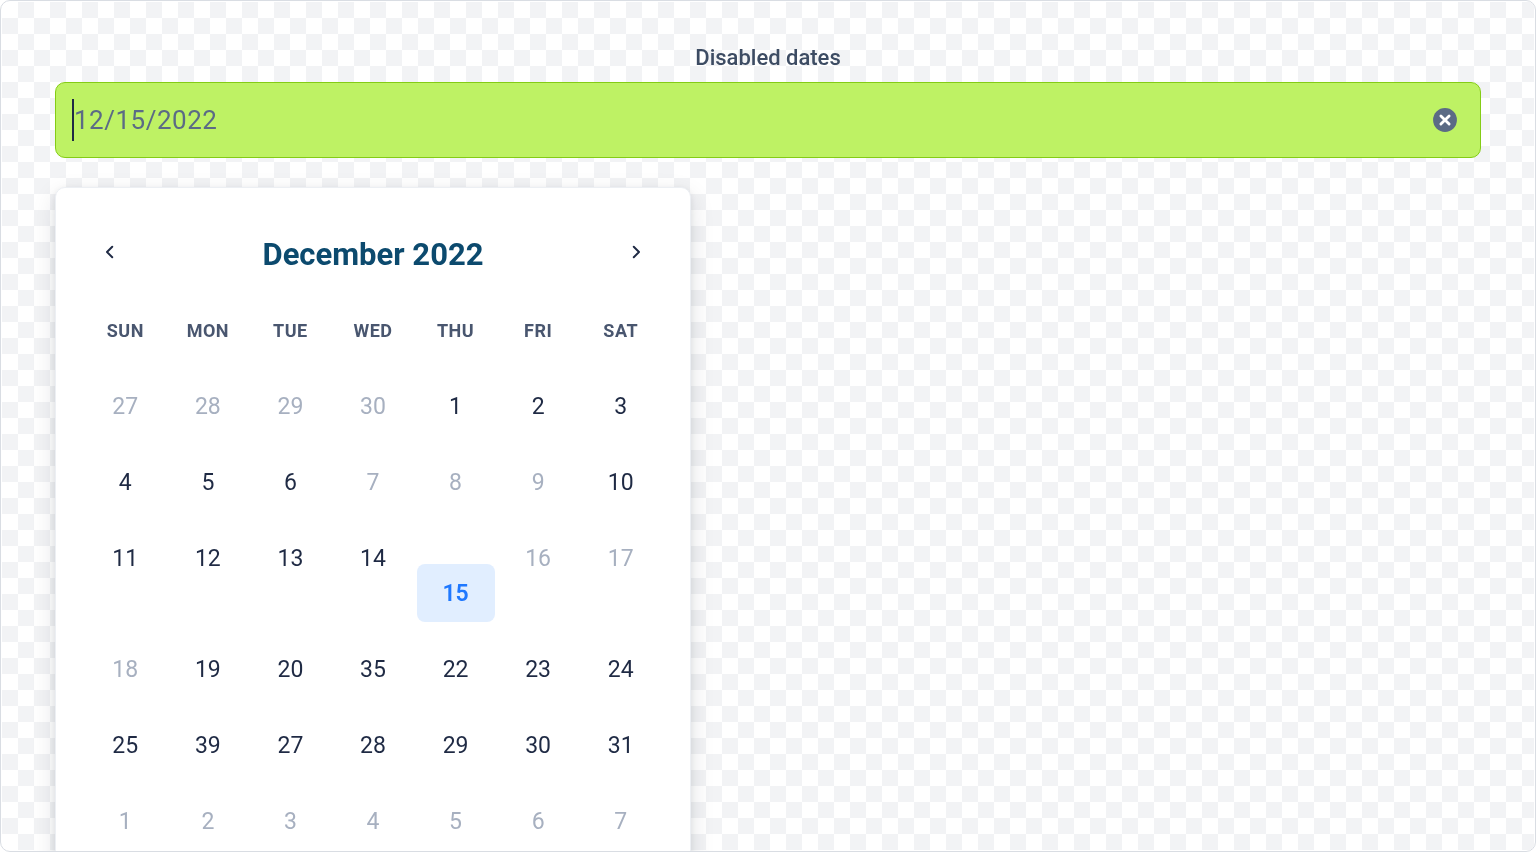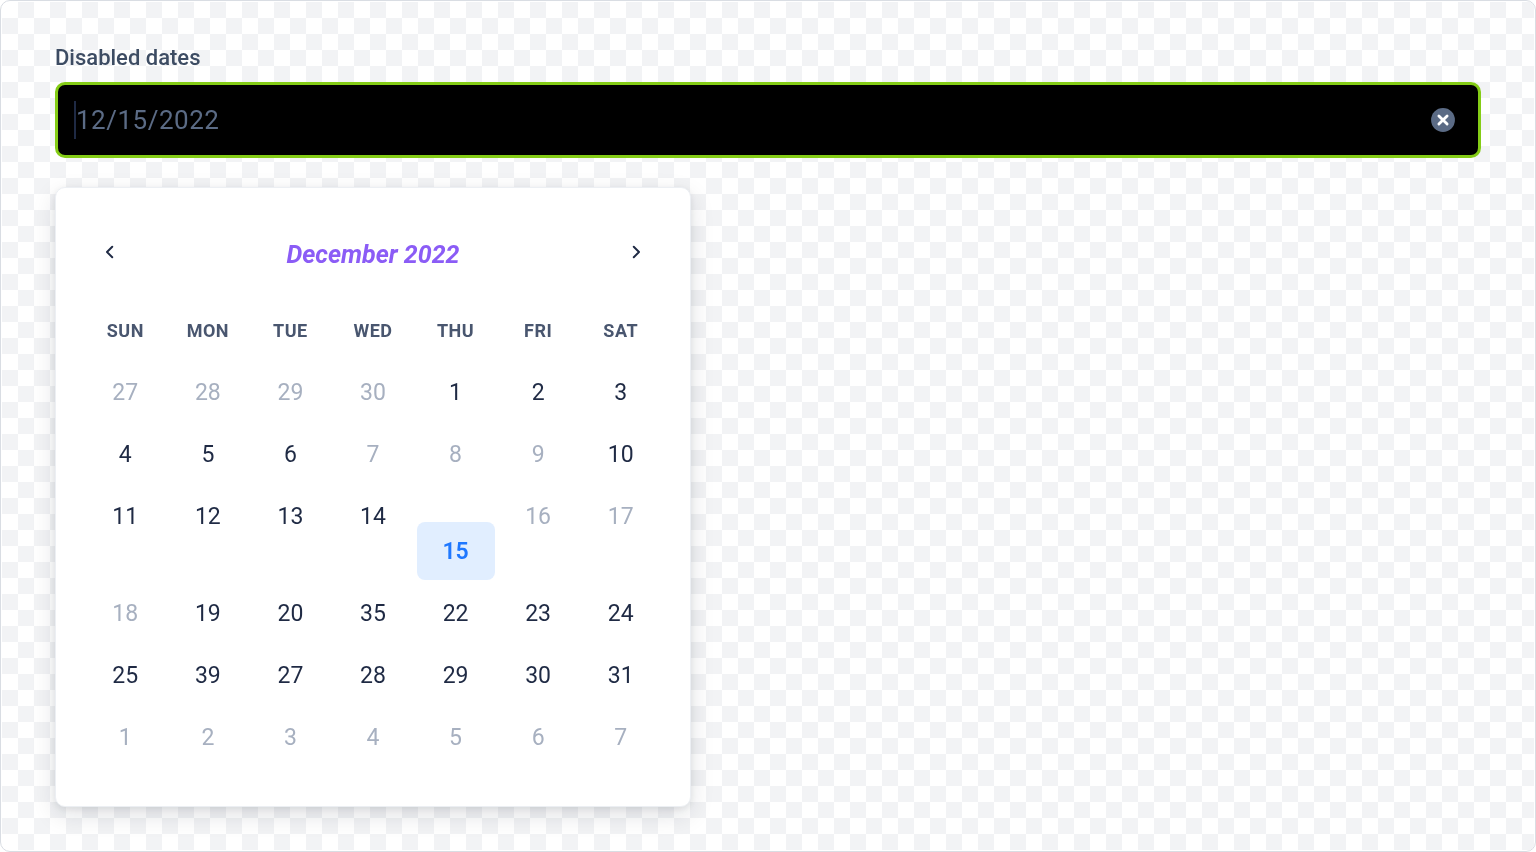"Disabled dates" .field-label { text-align: none -> center }
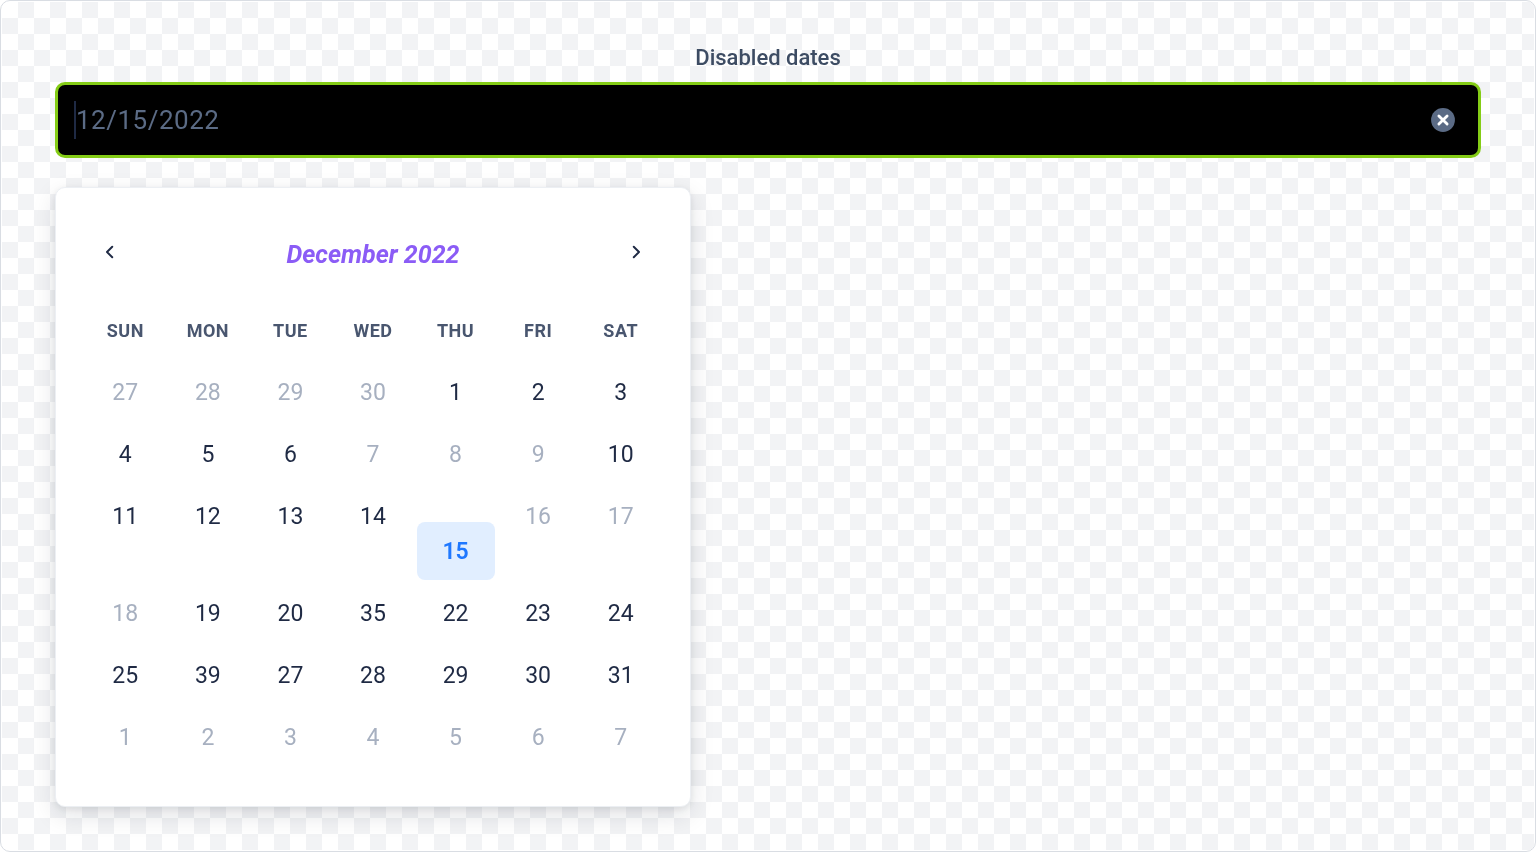"12/15/2022" .date-input { background: #000000 -> #bef264; border: 3px solid #84cc16 -> 1px solid #84cc16 }
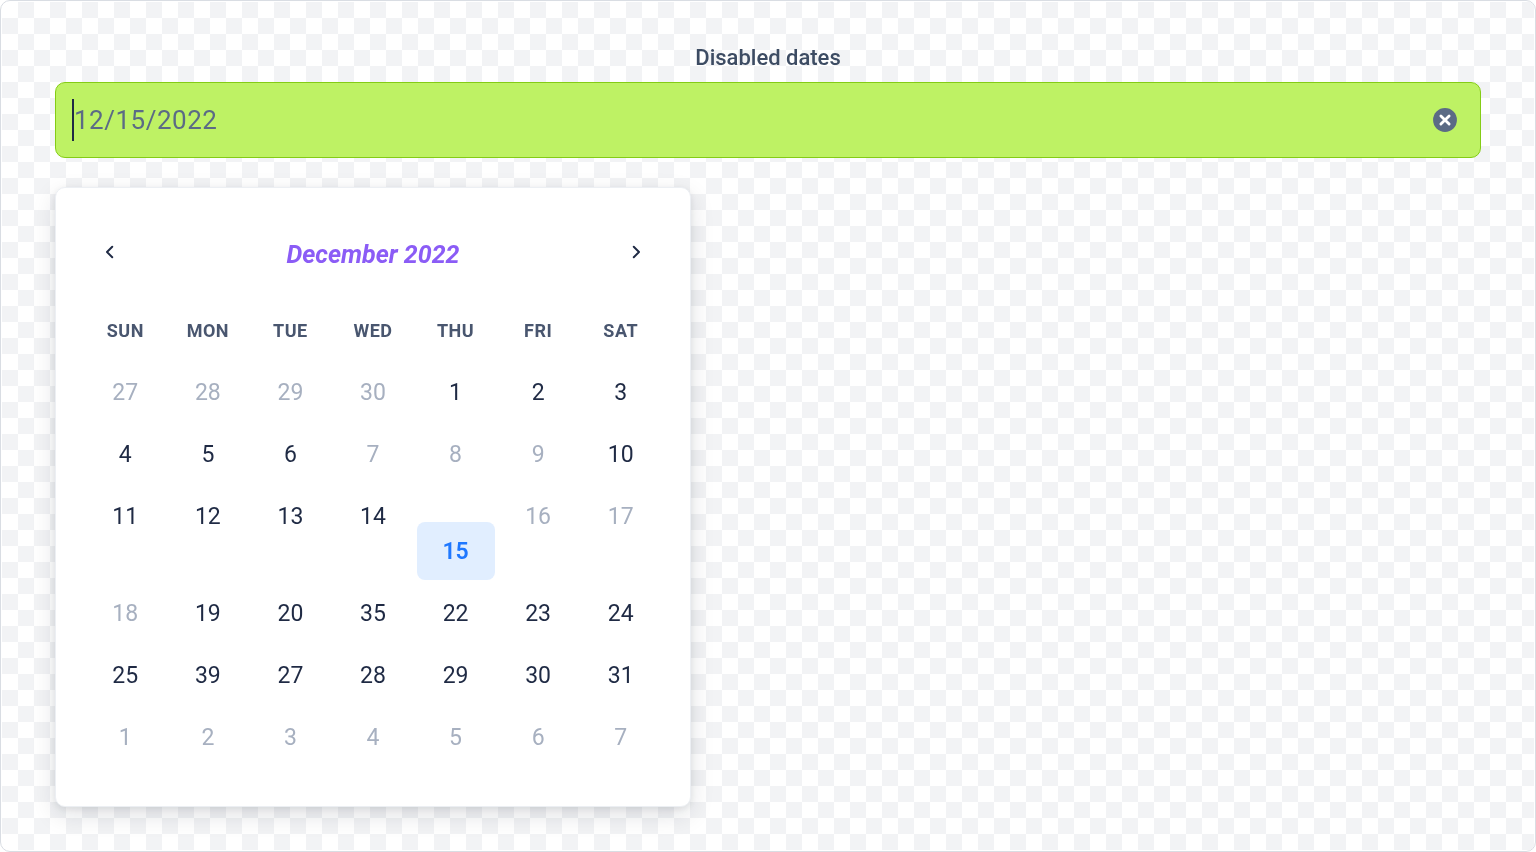"December 2022" .cal-title { color: #8b5cf6 -> #0c4a6e; font-size: 25px -> 31px; font-style: italic -> none }
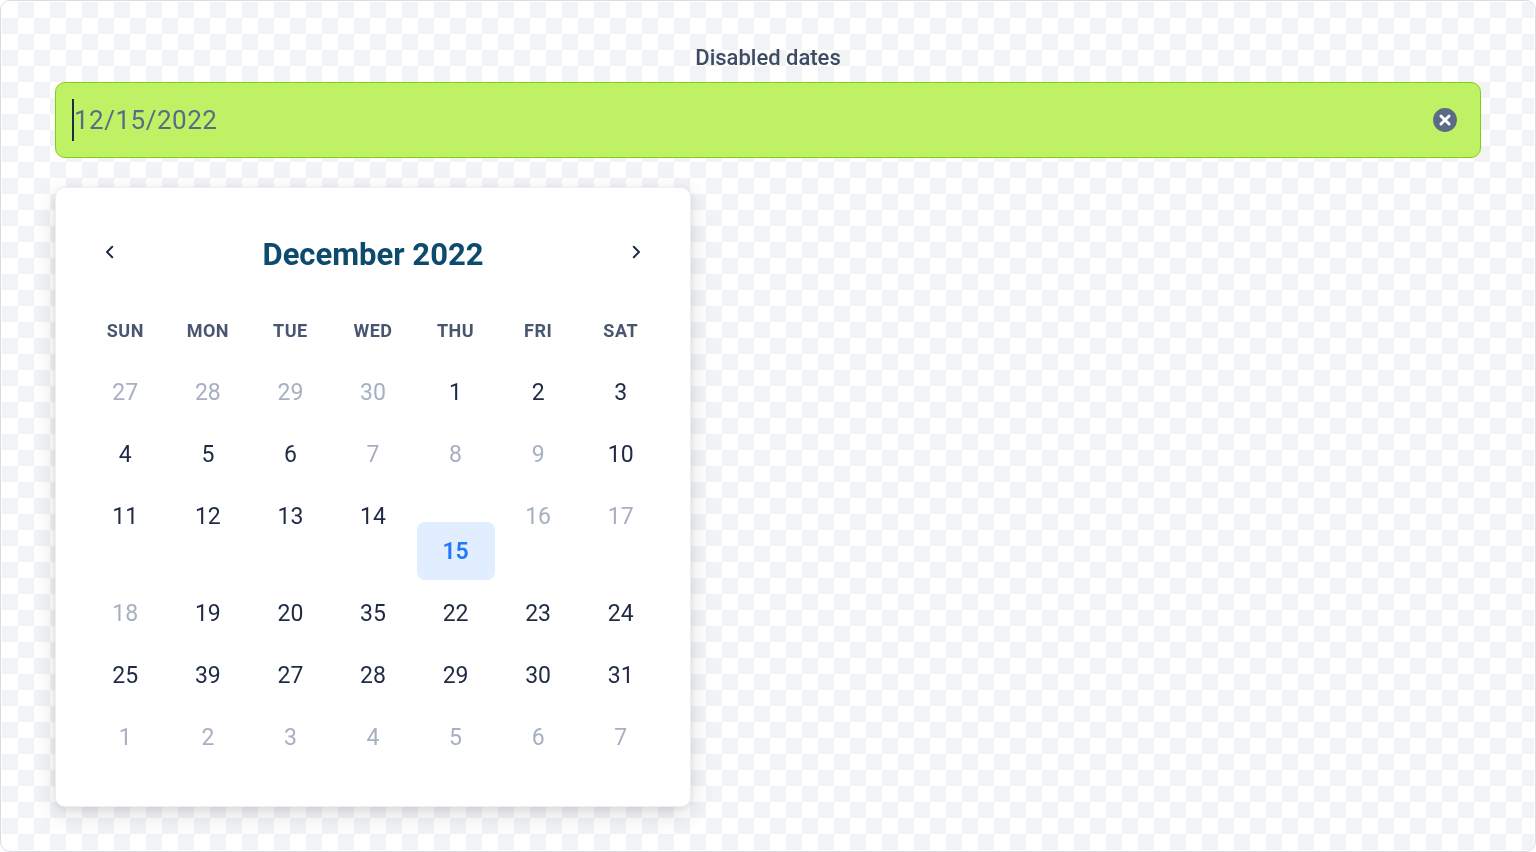"SUN" .cal-grid { row-gap: 4px -> 18px }
